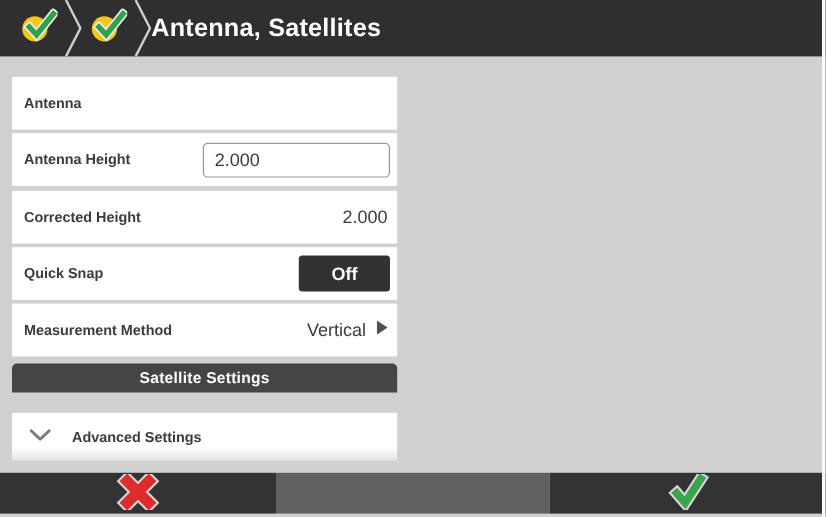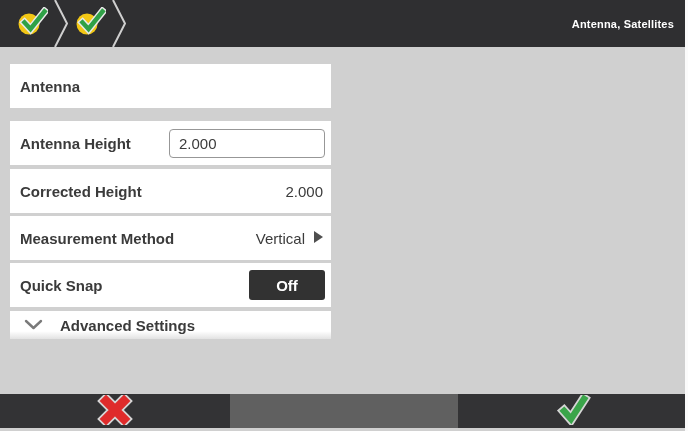"Antenna, Satellites" .topbar-title { font-size: 11px -> 21px; text-align: right -> left }
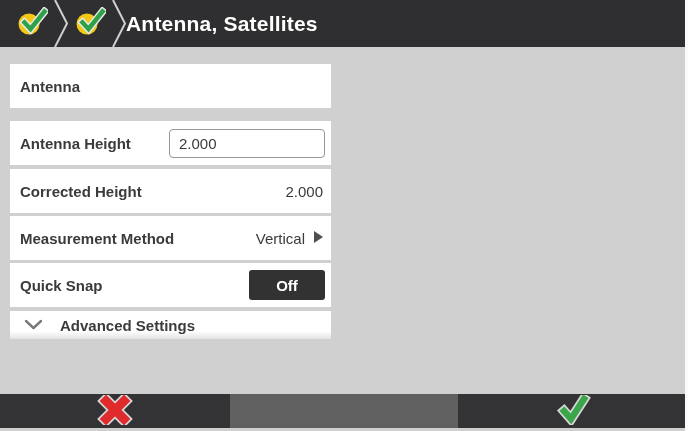"Antenna" .row-label { font-size: 15px -> 12px }
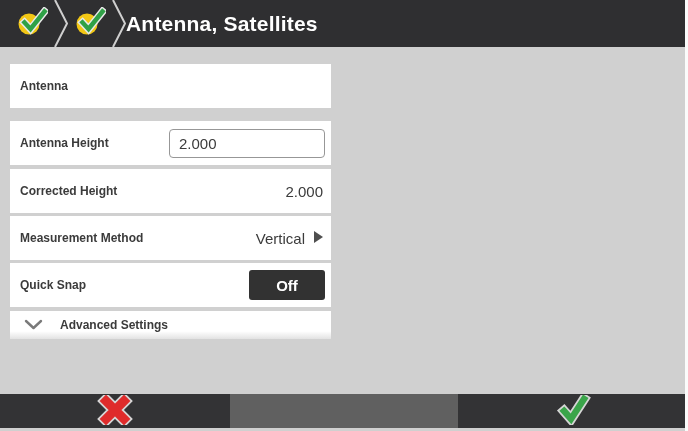"Antenna Height" .r-height { margin-top: 13px -> 3px }
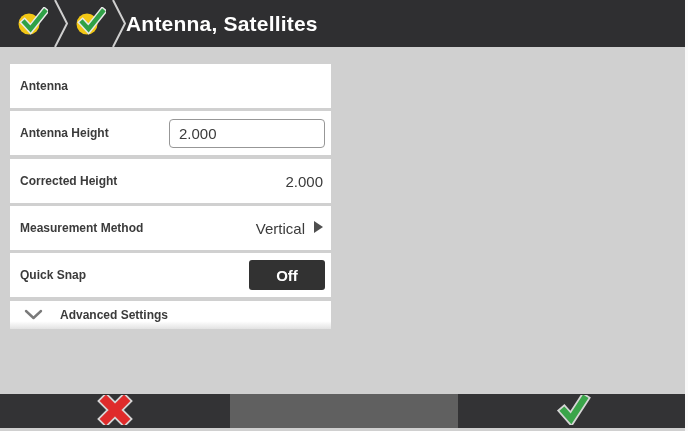"Measurement Method" div.row { order: before "Quick Snap" -> after "Quick Snap" }
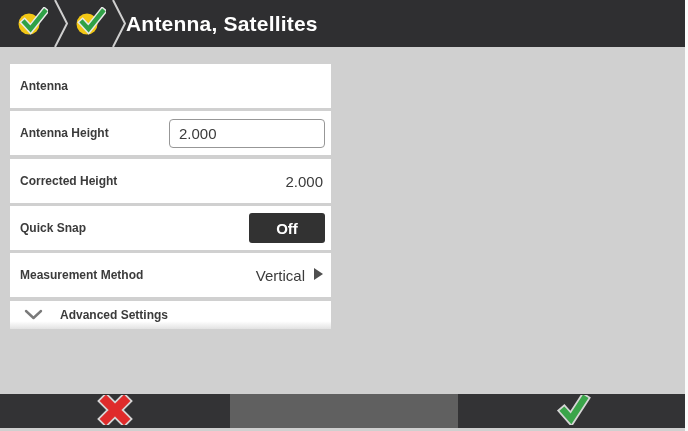"Satellite Settings" div.sec-header { html: none -> <div>Satellite Settings</div> }
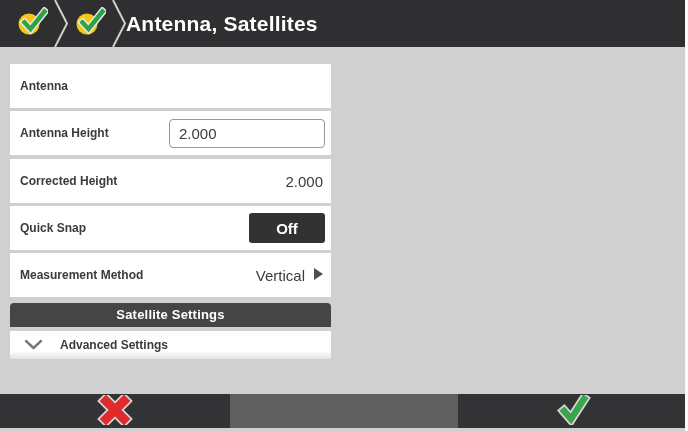"Advanced Settings" .r-advanced { height: 28px -> 40px; margin-top: 4px -> 17px }
